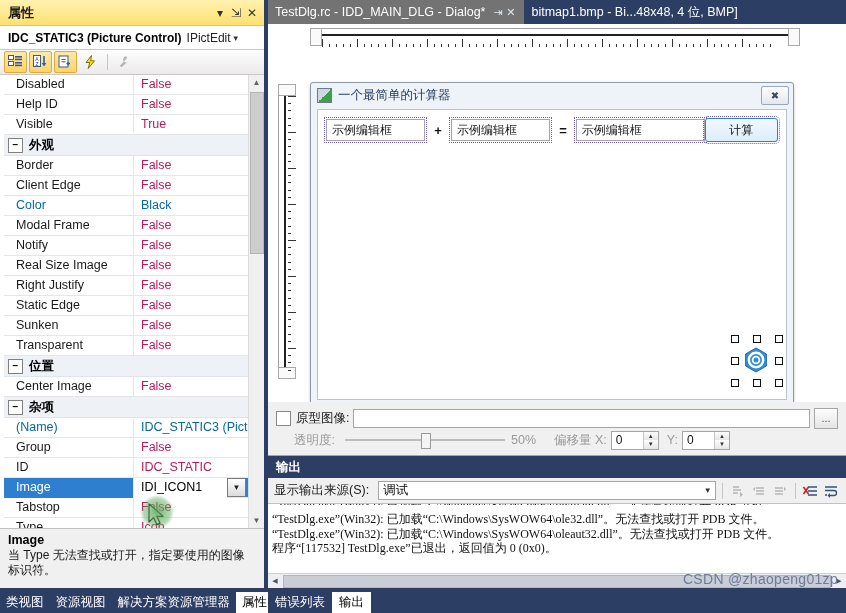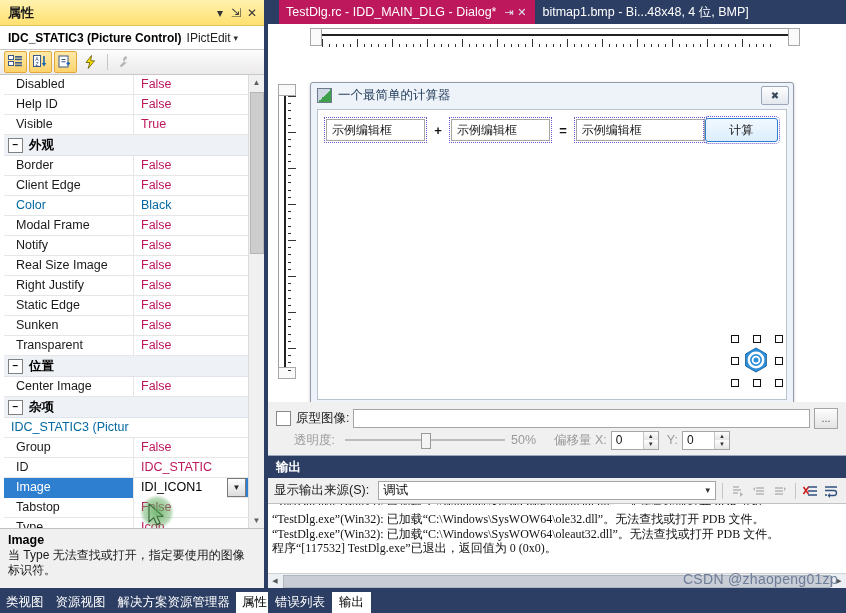"TestDlg.rc - IDD_MAIN_DLG - Dialog*" .dtab.active { background: #be185d -> #737373; margin-left: 11px -> none }
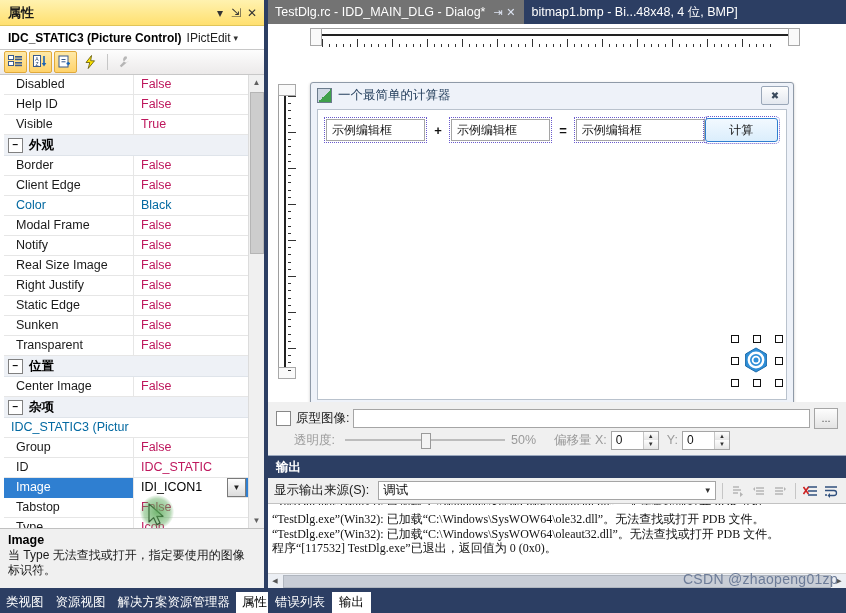"(Name)" span.pname { html: none -> <span>(Name)</span> }
